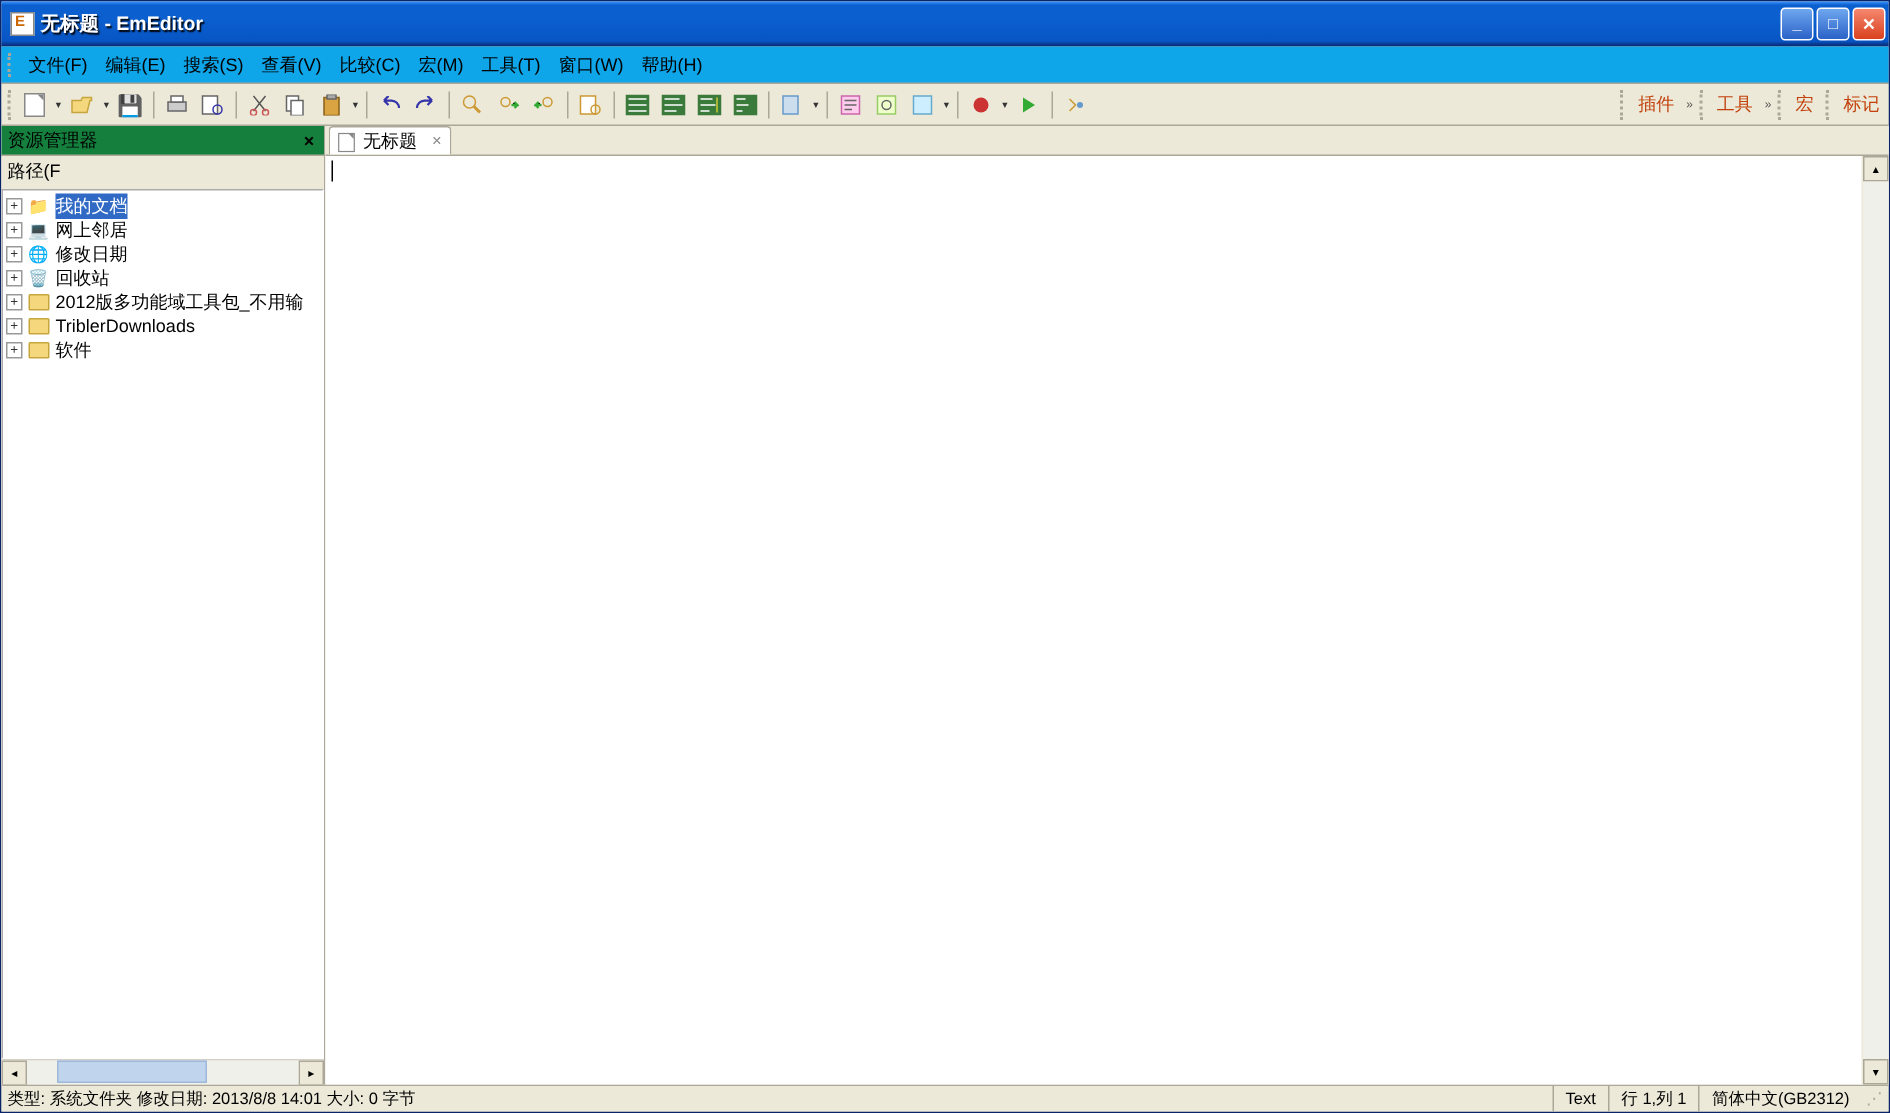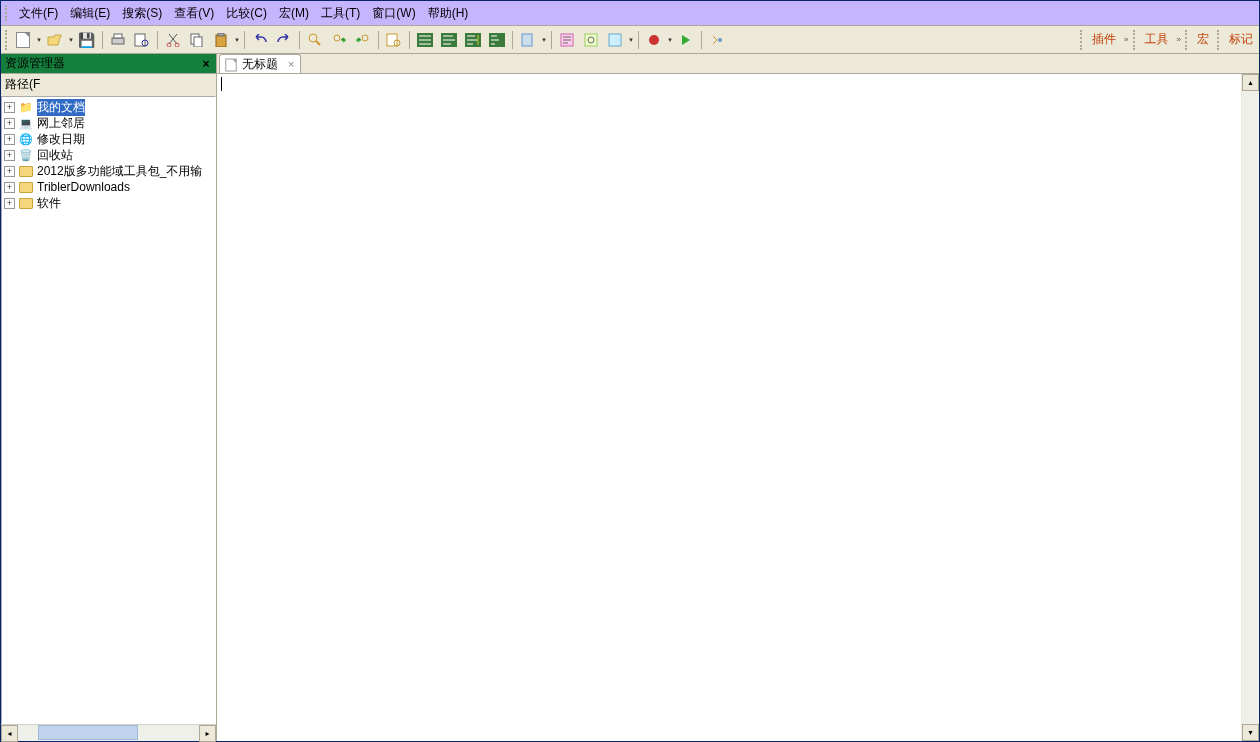"无标题 - EmEditor" div.titlebar { html: none -> <div> <div></div> <div>无标题 - EmEditor</div> <div> <div>_</div> <div>□</div> <div>✕</div> </div> </div> }
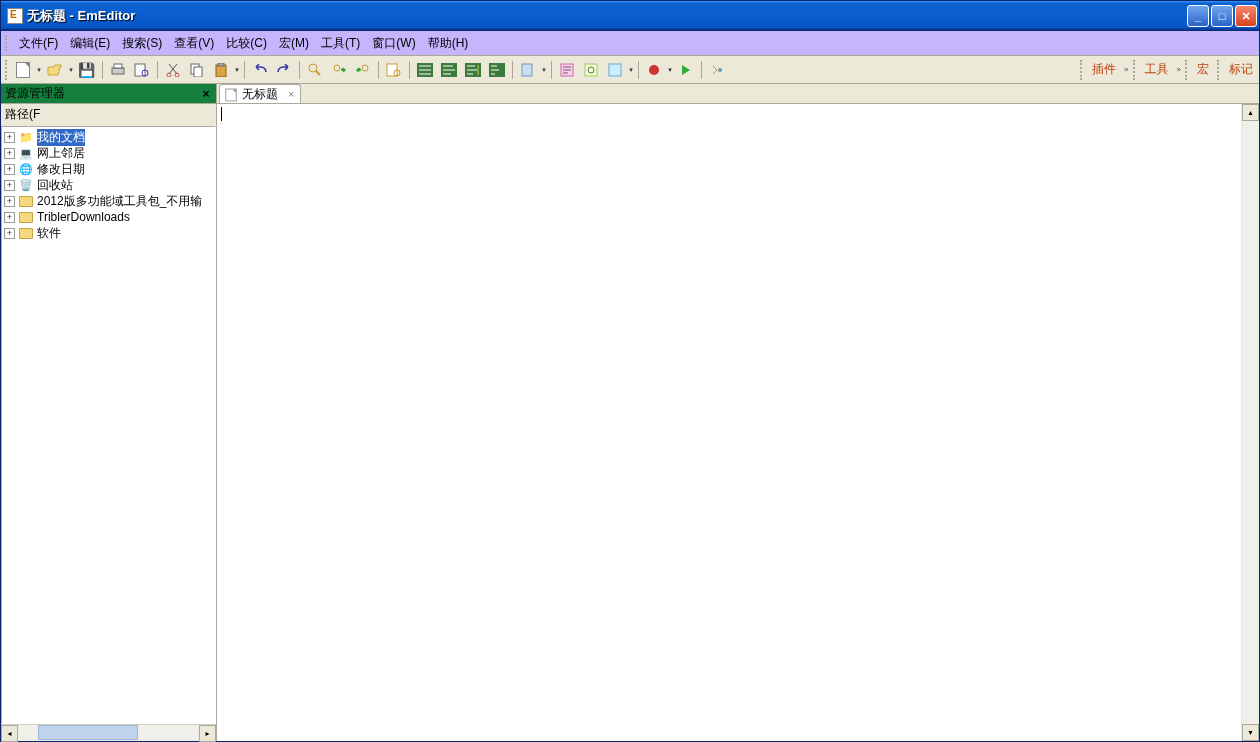"文件(F)" .menubar { background: #c4b5fd -> #0ea5e9 }
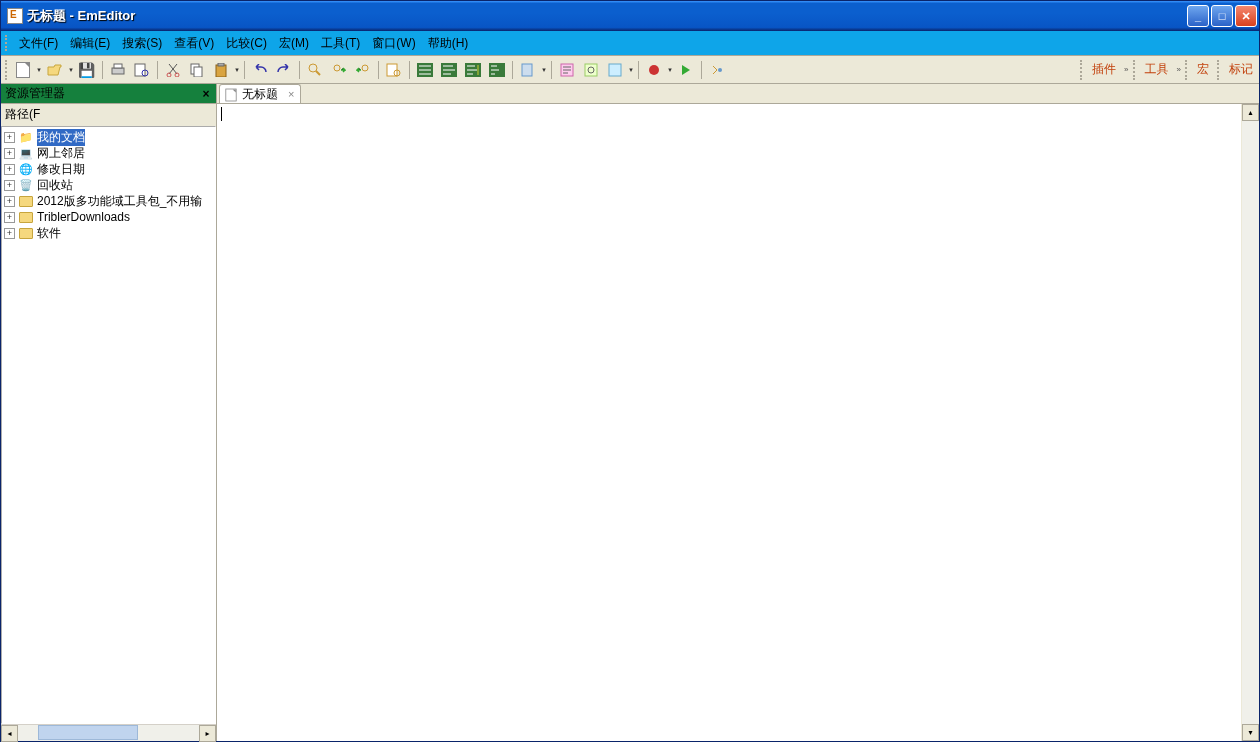"类型: 系统文件夹 修改日期: 2013/8/8 14:01" div.statusbar { html: none -> <div> <div>类型: 系统文件夹 修改日期: 2013/8/8 14:01 大小: 0 字节</div> <div>Text</div> <div>行 1,列 1</div> <div>简体中文(GB2312)</div> <div>⋰</div> </div> }
